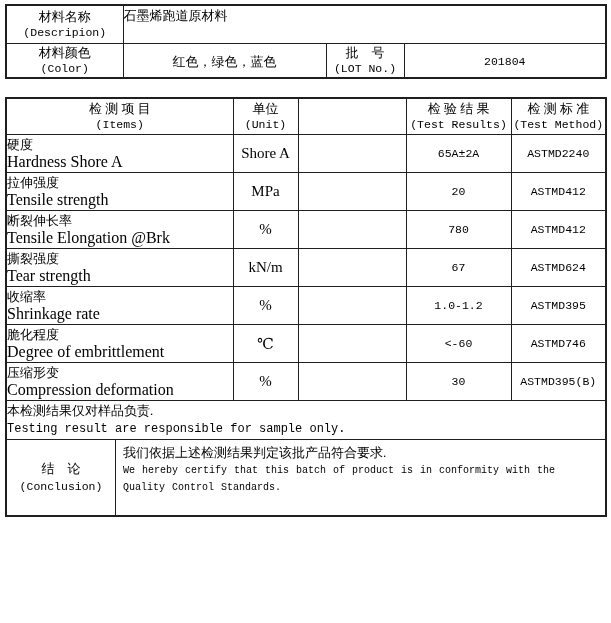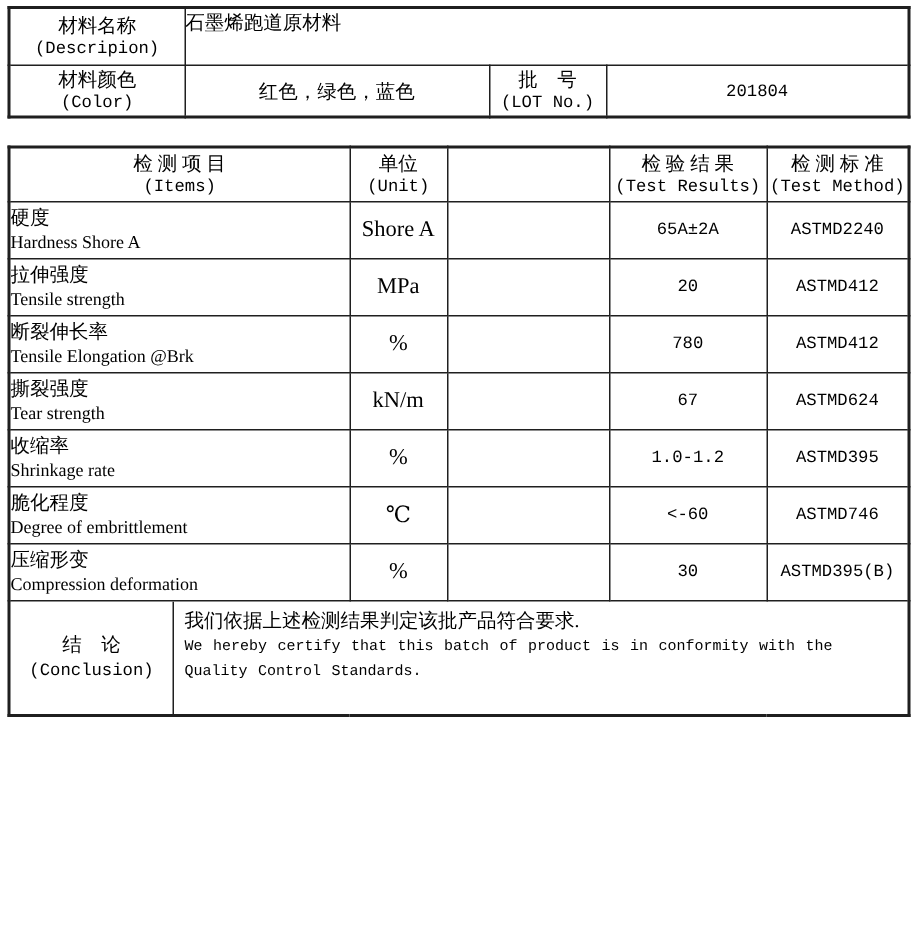"Hardness Shore A" .en { font-size: 12px -> 16px }
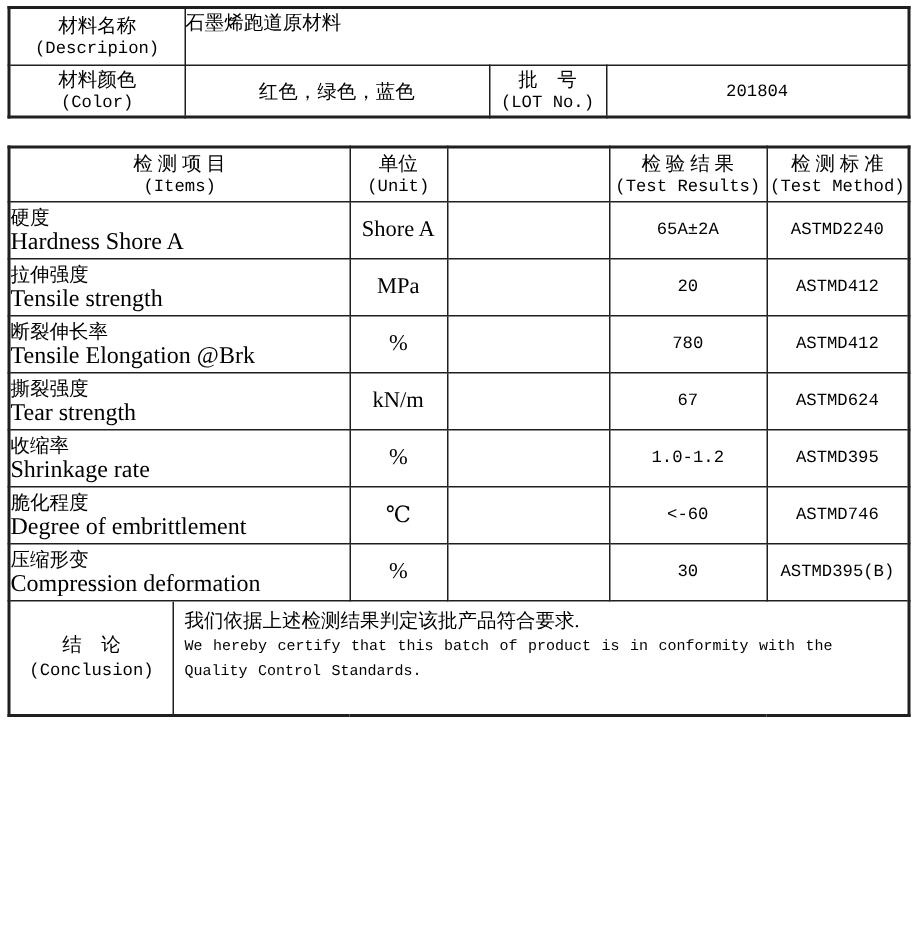"本检测结果仅对样品负责." tr { html: none -> <tr> <td> <div>本检测结果仅对样品负责.</div> <div>Testing result are responsible for sample only.</div> </td> </tr> }
